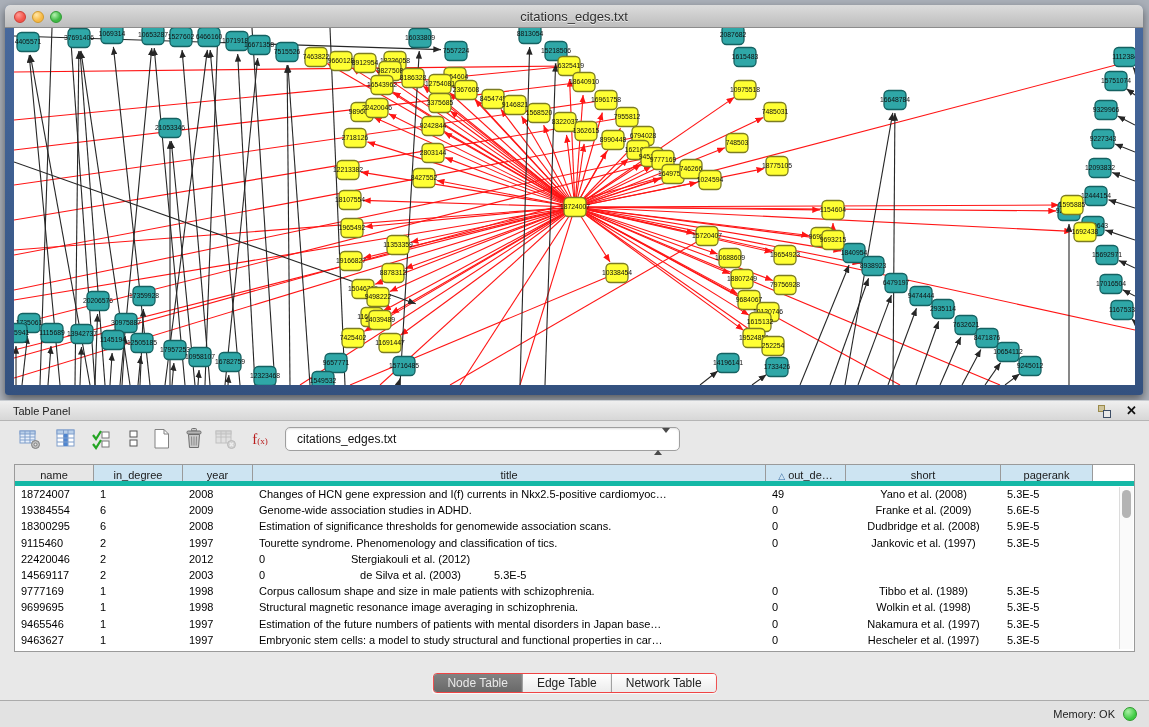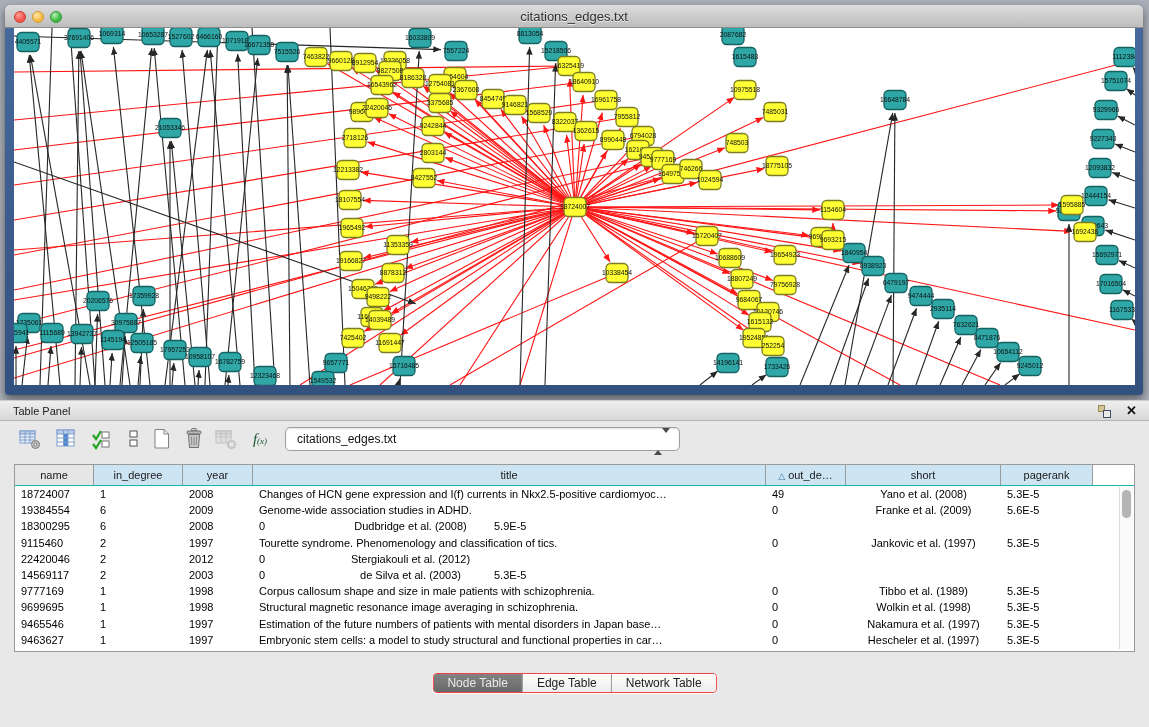"f(x)" .fx-label { color: #14532d -> #b91c1c; font-style: italic -> none }
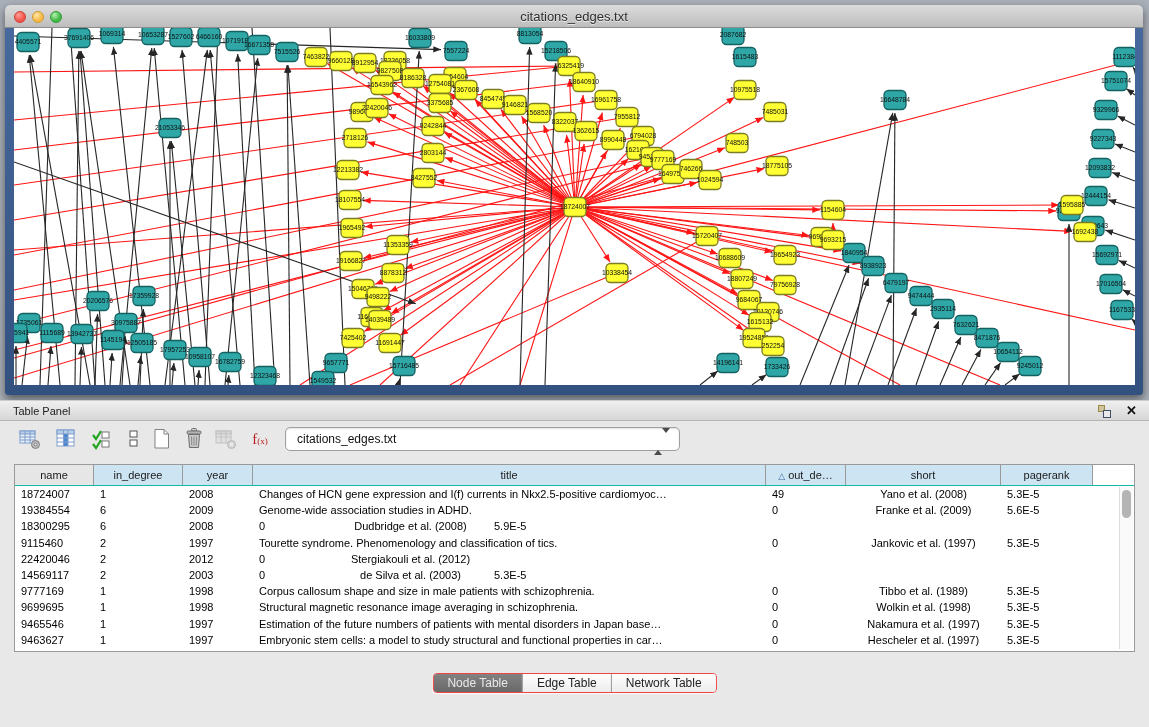"name" .grid-header { border-bottom: 1px solid #14b8a6 -> 5px solid #14b8a6 }
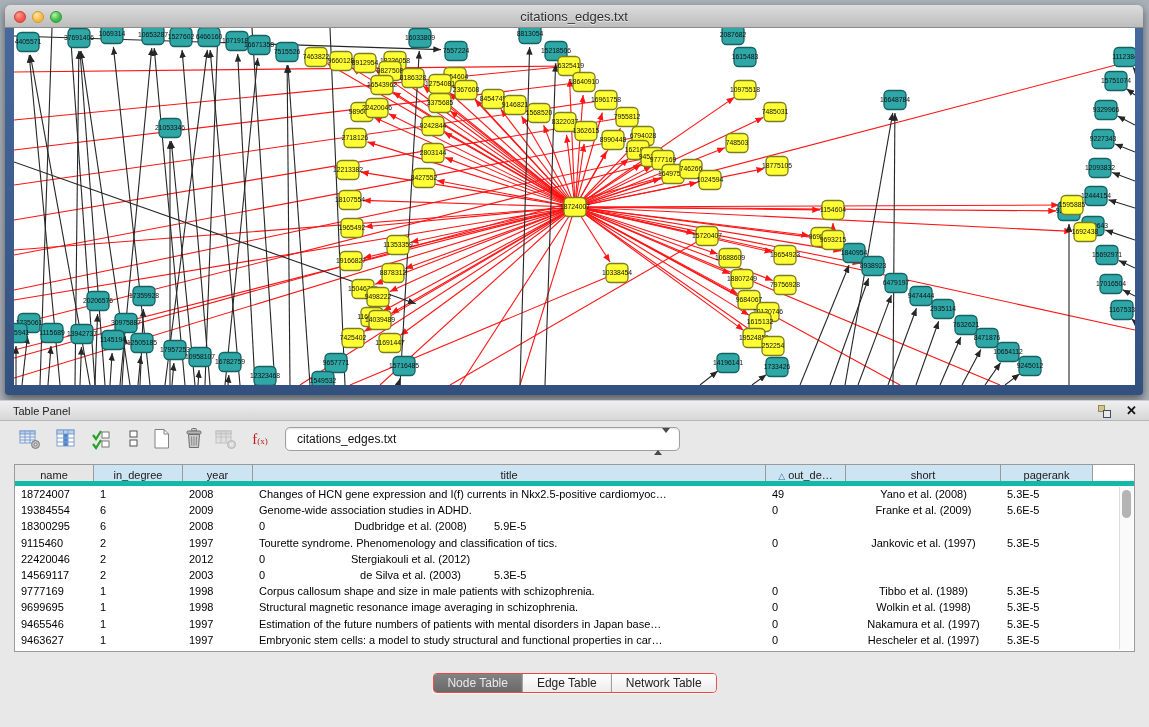"Estimation of significance thresholds" div.g-cell { html: none -> <div>Estimation of significance thresholds for genomewide association scans.</div> }
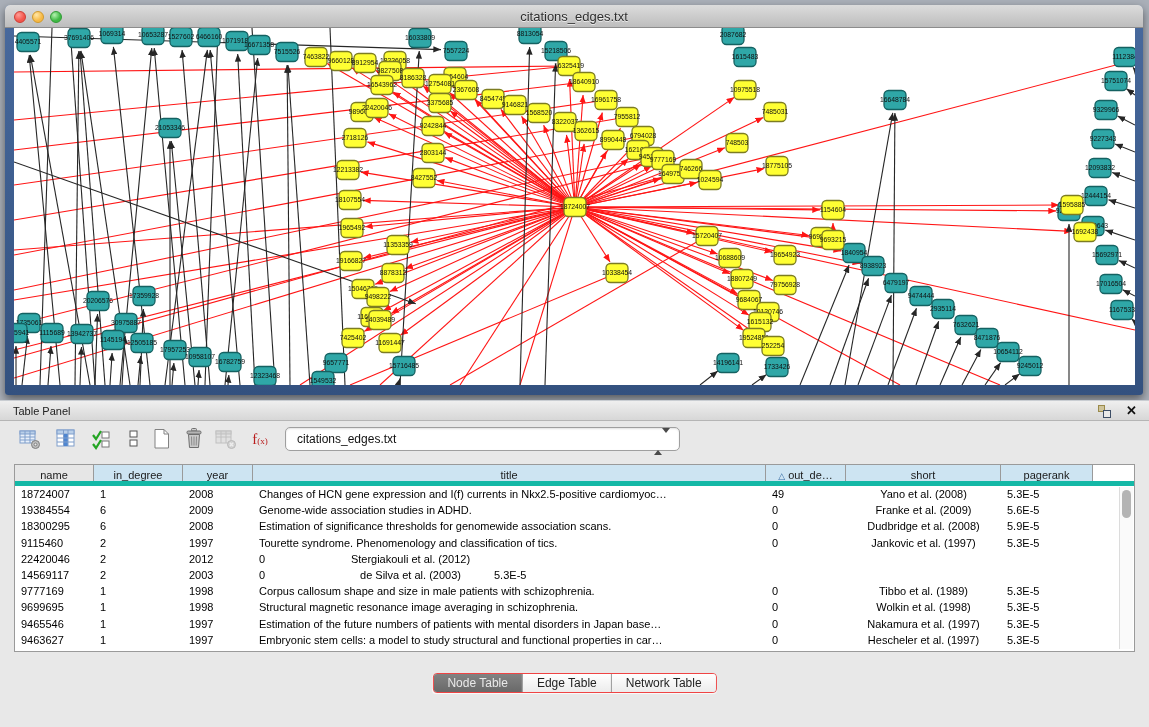"Memory: OK" div.status-bar { html: none -> <div> <span>Memory: OK</span> <span></span> </div> }
